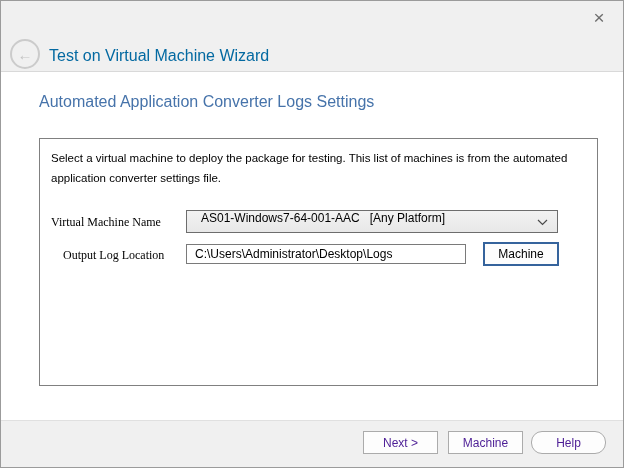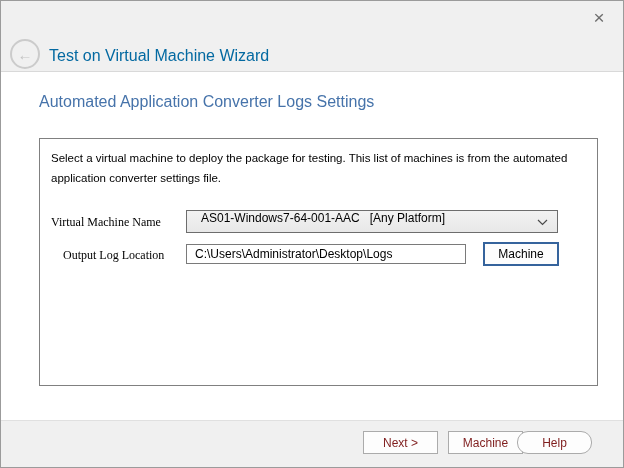"Next >" .btn { color: #7f1d1d -> #4c1d95 }
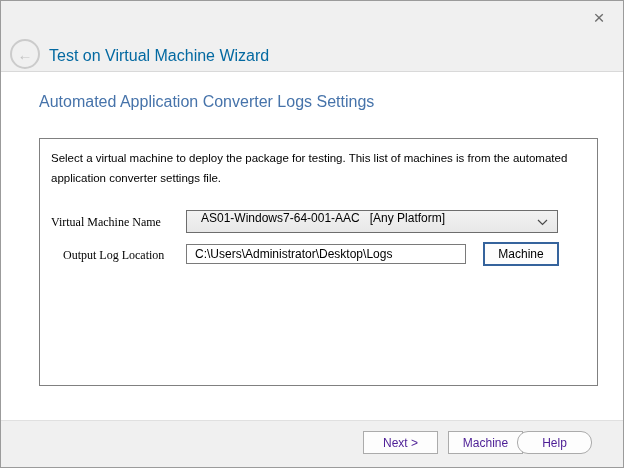"Help" .btn-help { left: 516px -> 530px }
